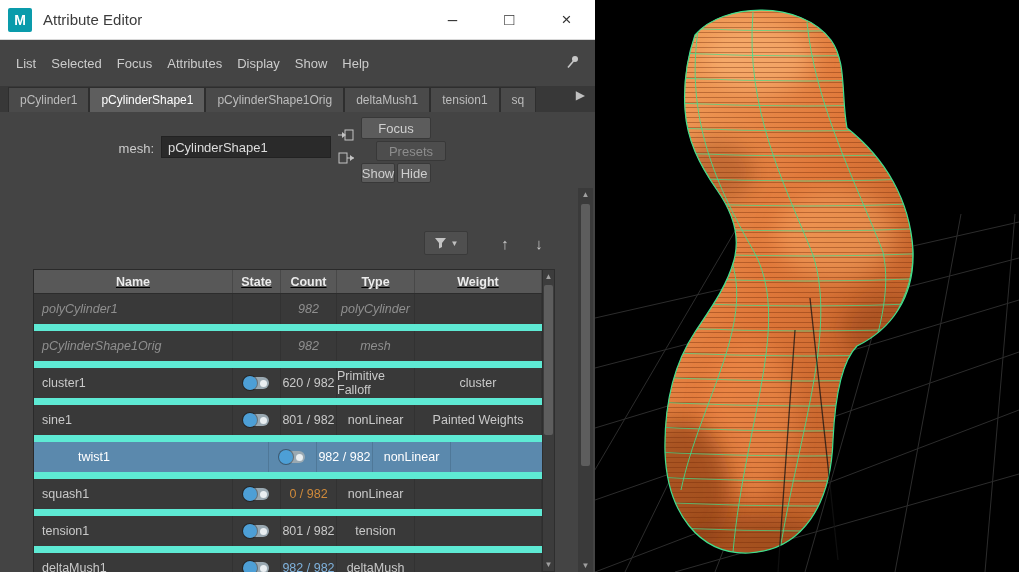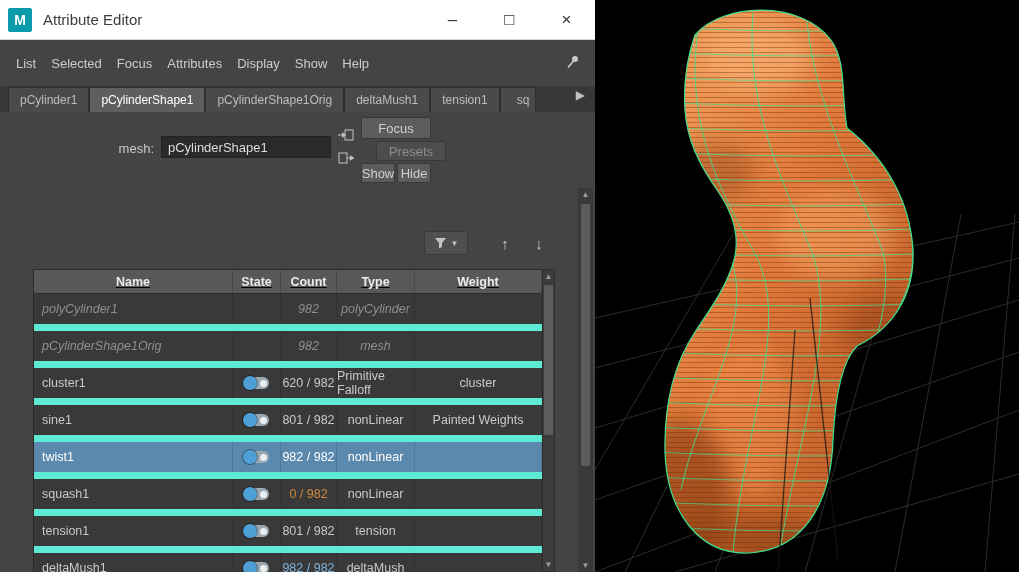"pCylinder1" .tab { text-align: center -> none }
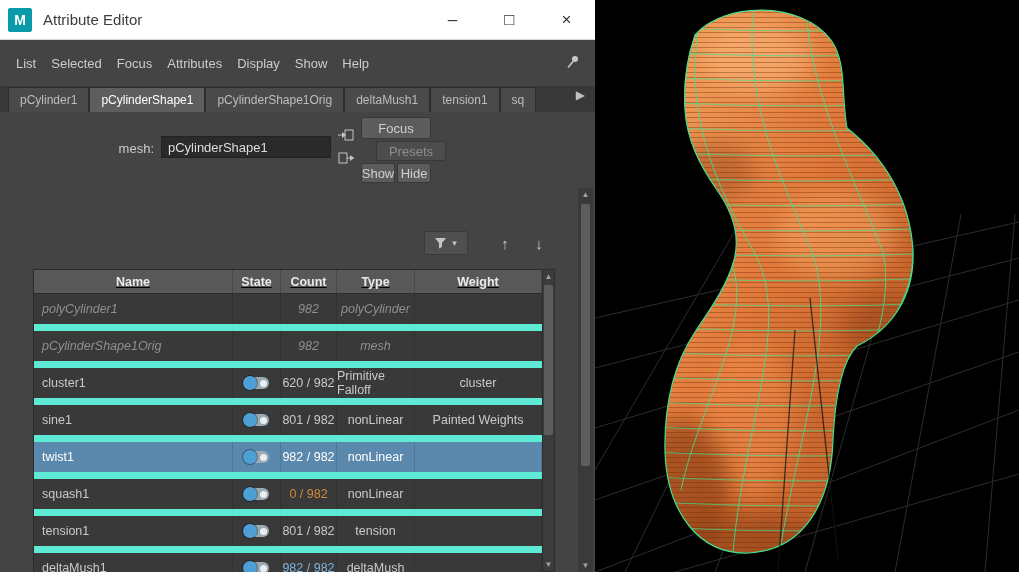"twist1" .trow.selected { padding-left: none -> 36px }
